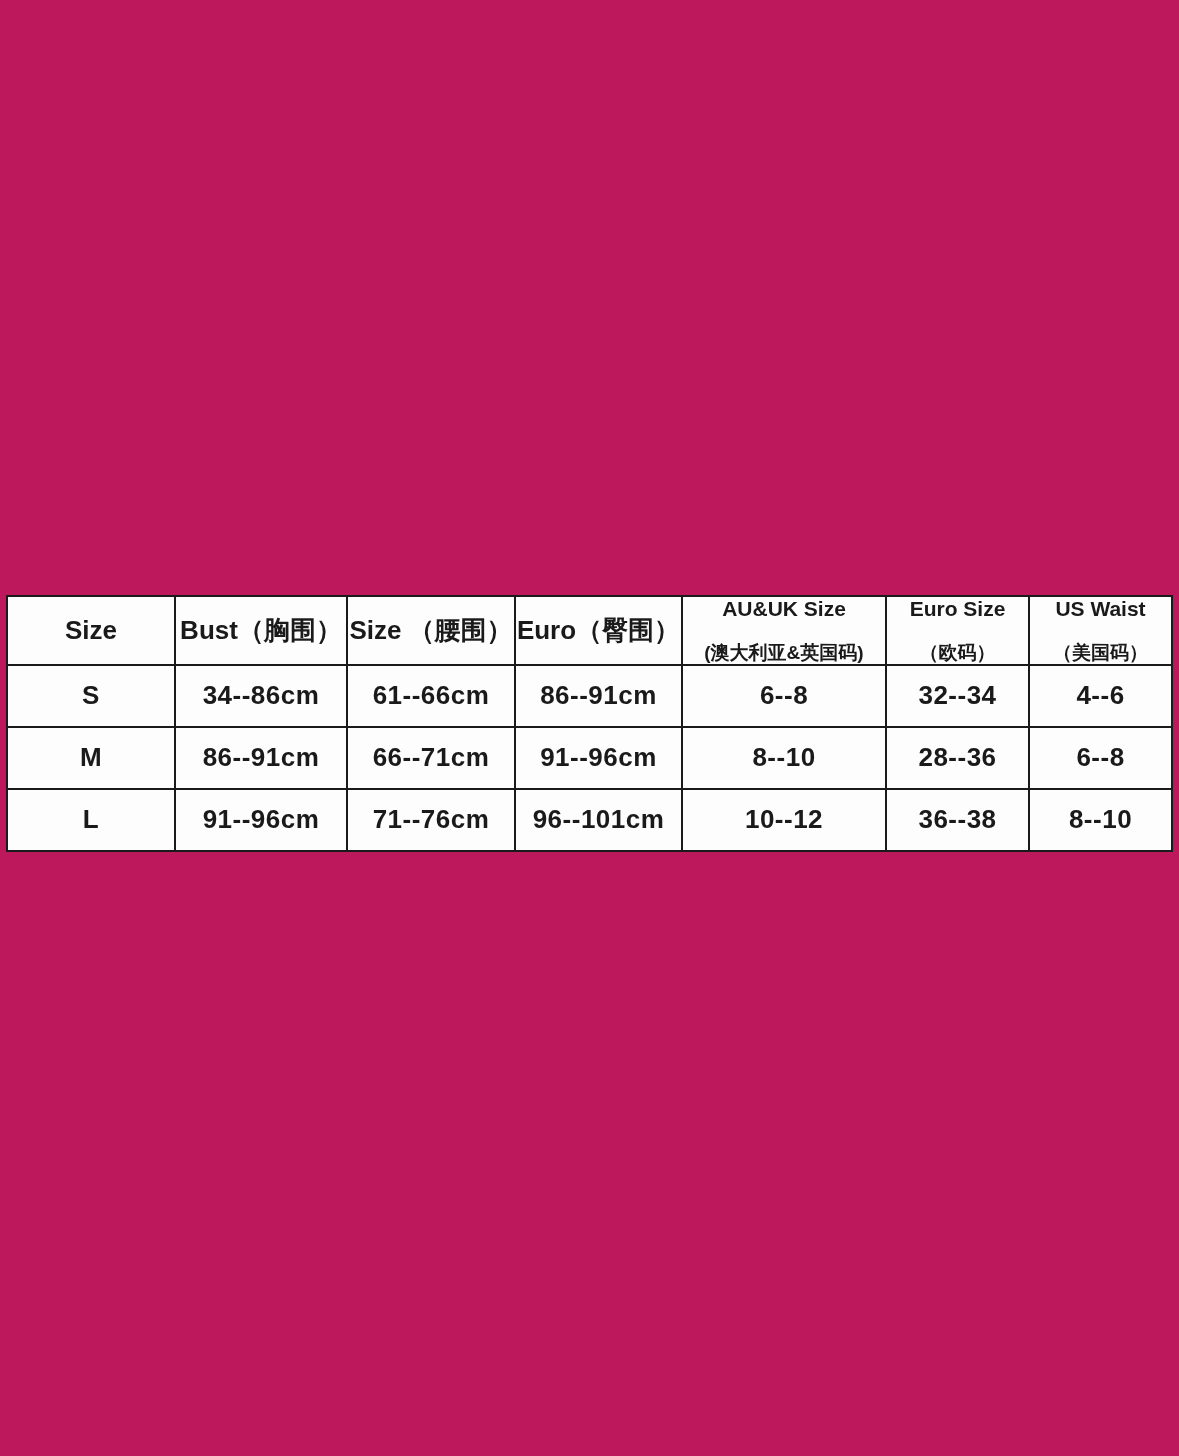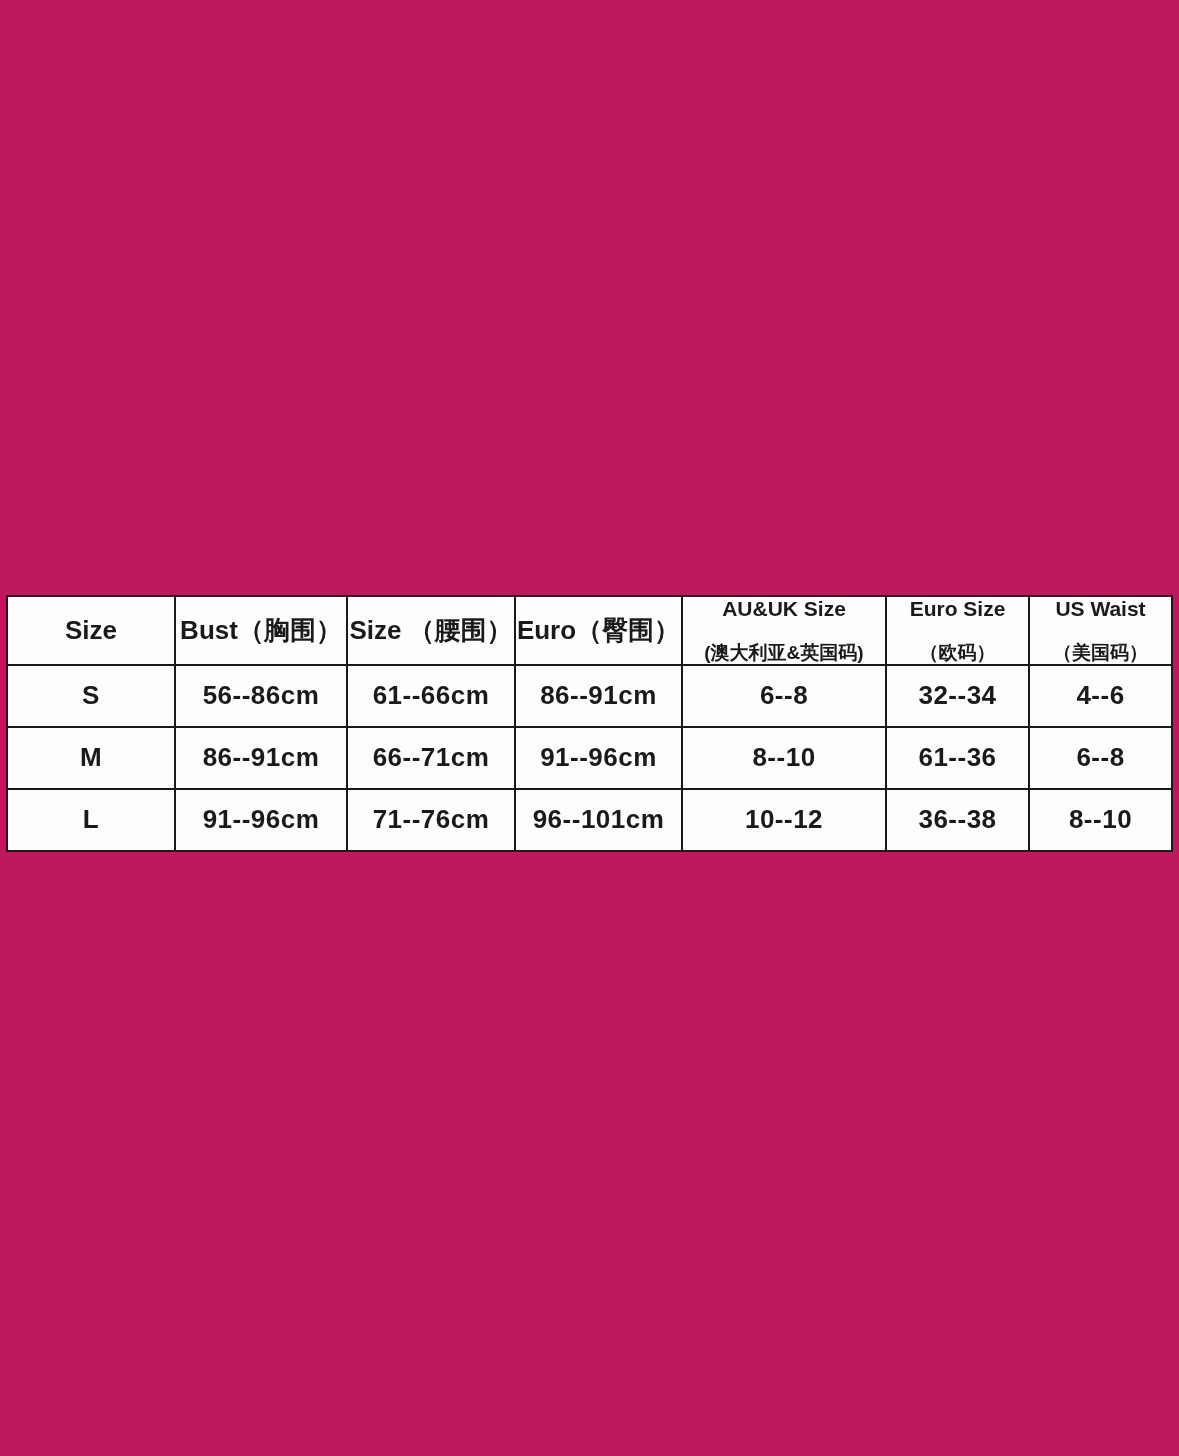"56--86cm" td { text: 56--86cm -> 34--86cm }
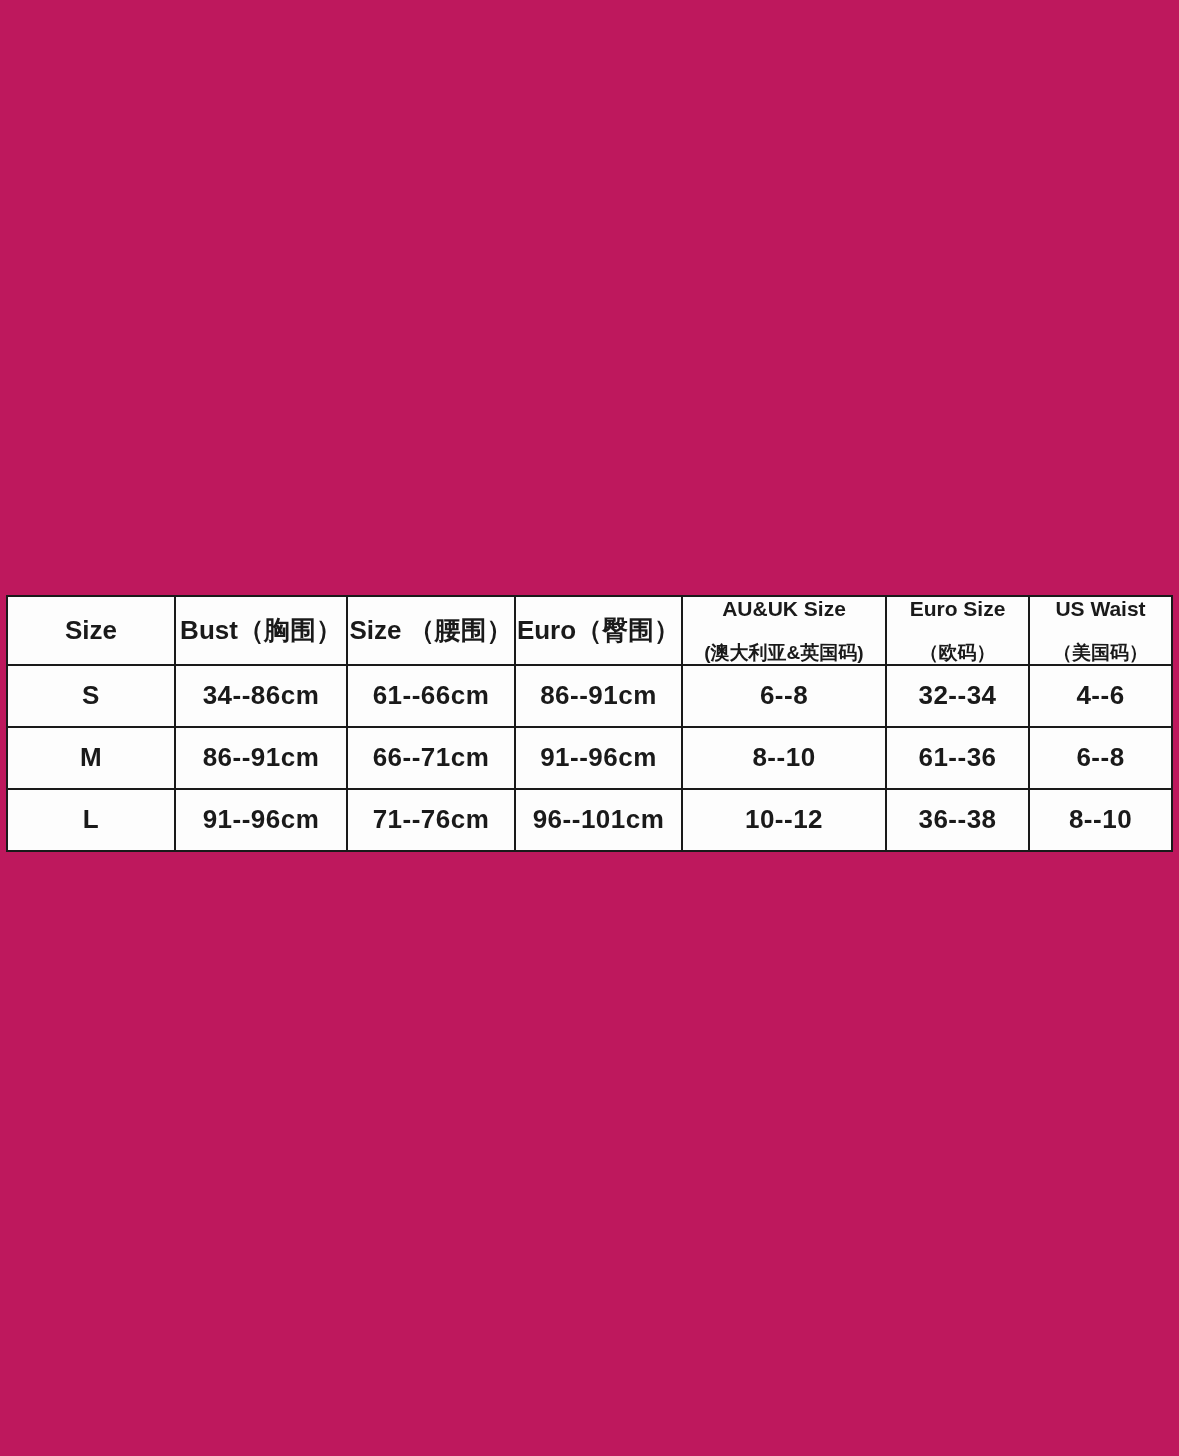"61--36" td { text: 61--36 -> 28--36 }
